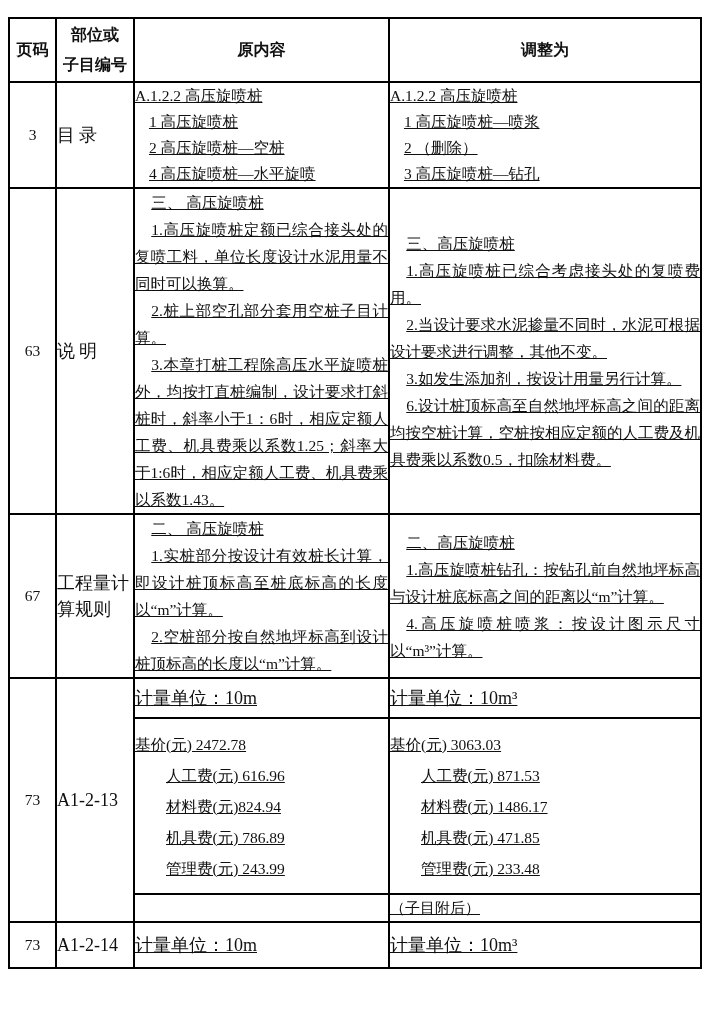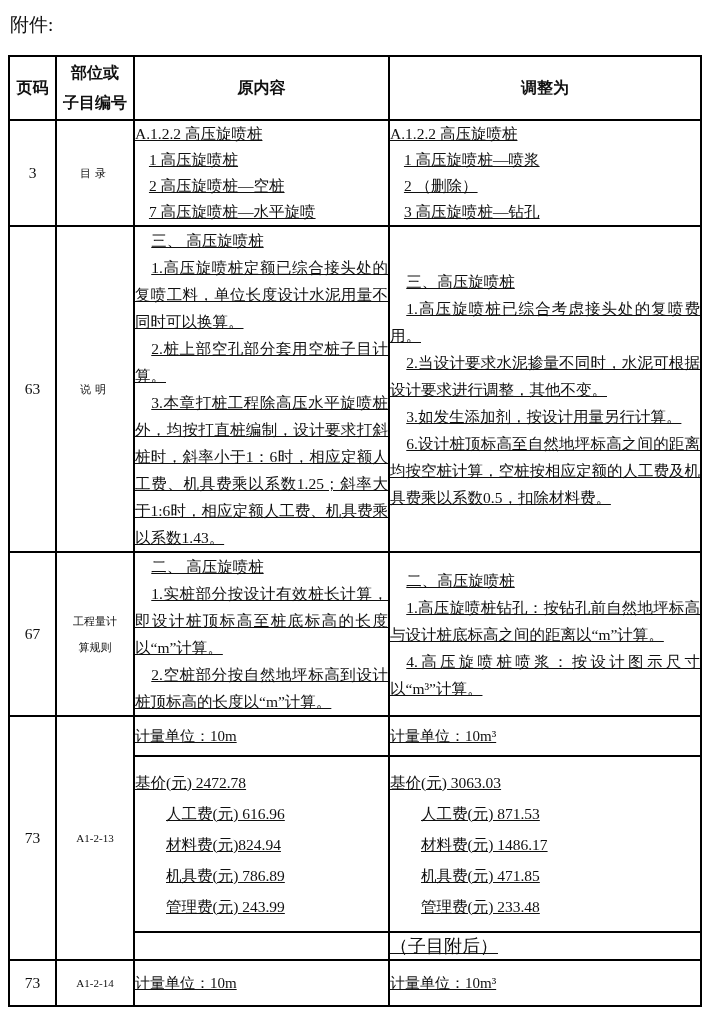"附件:" div.attach { html: <div>附件:</div> -> none }
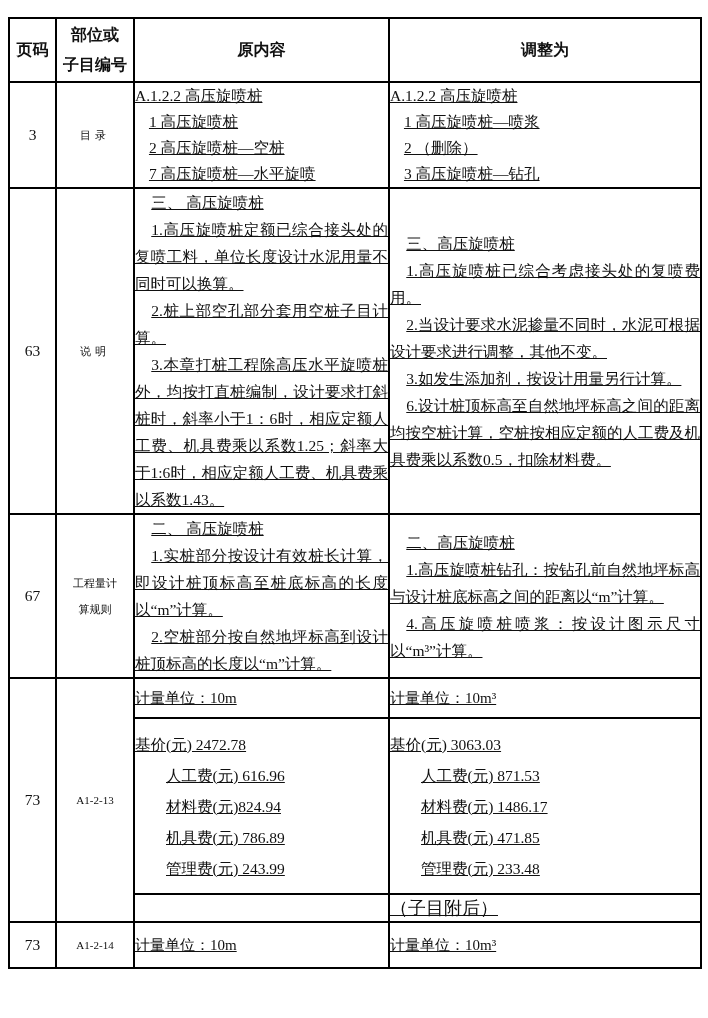"目录" .col-part { font-size: 11px -> 18px; text-align: center -> none }
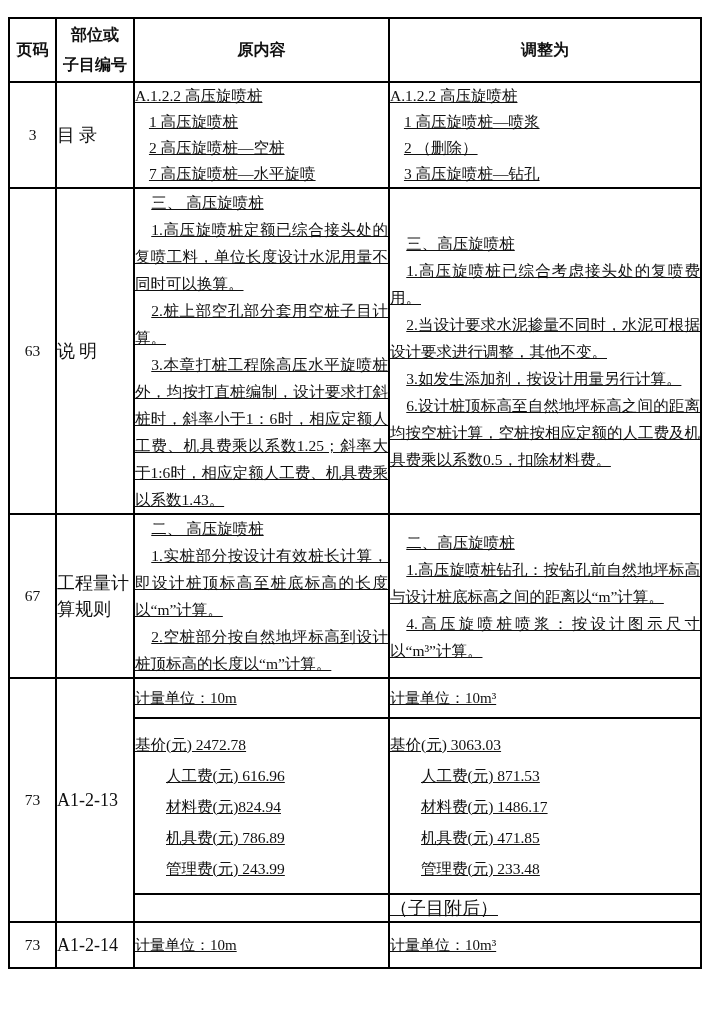"7 高压旋喷桩—水平旋喷" div { text: 7 -> 4 }
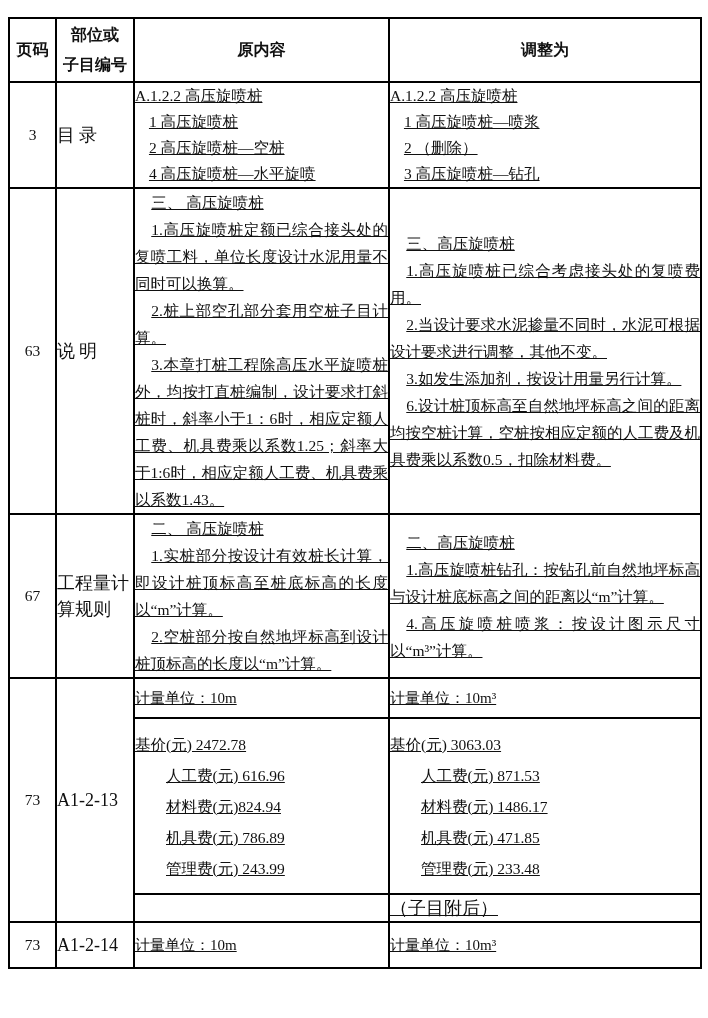"计量单位：10m" .unit { font-size: 15px -> 18px }
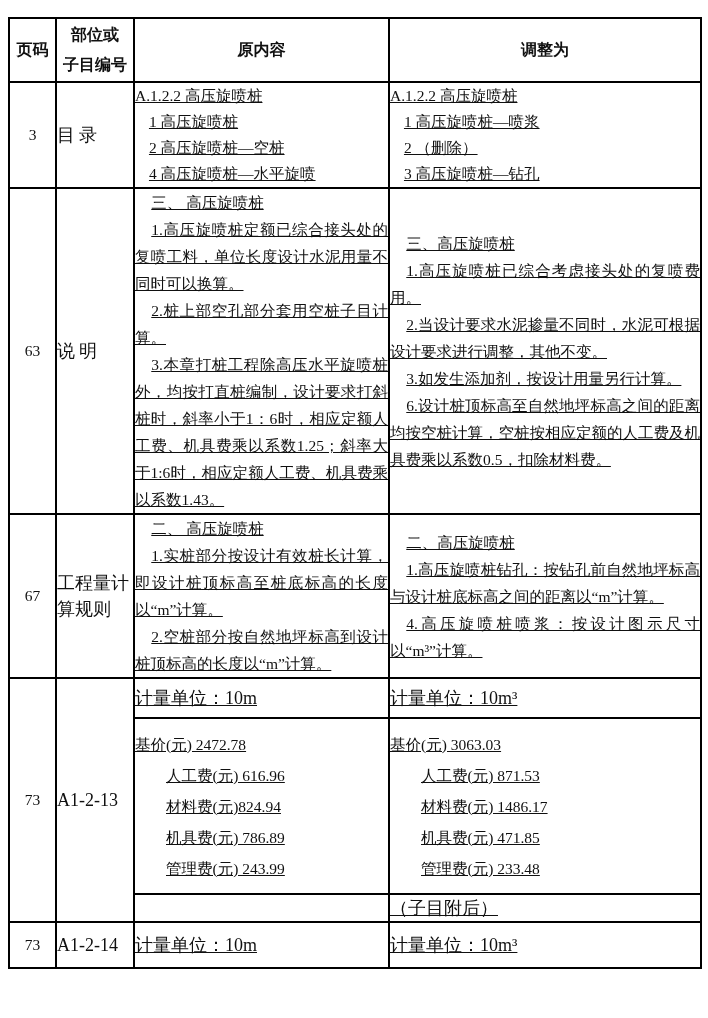"（子目附后）" .note { font-size: 18px -> 15px }
